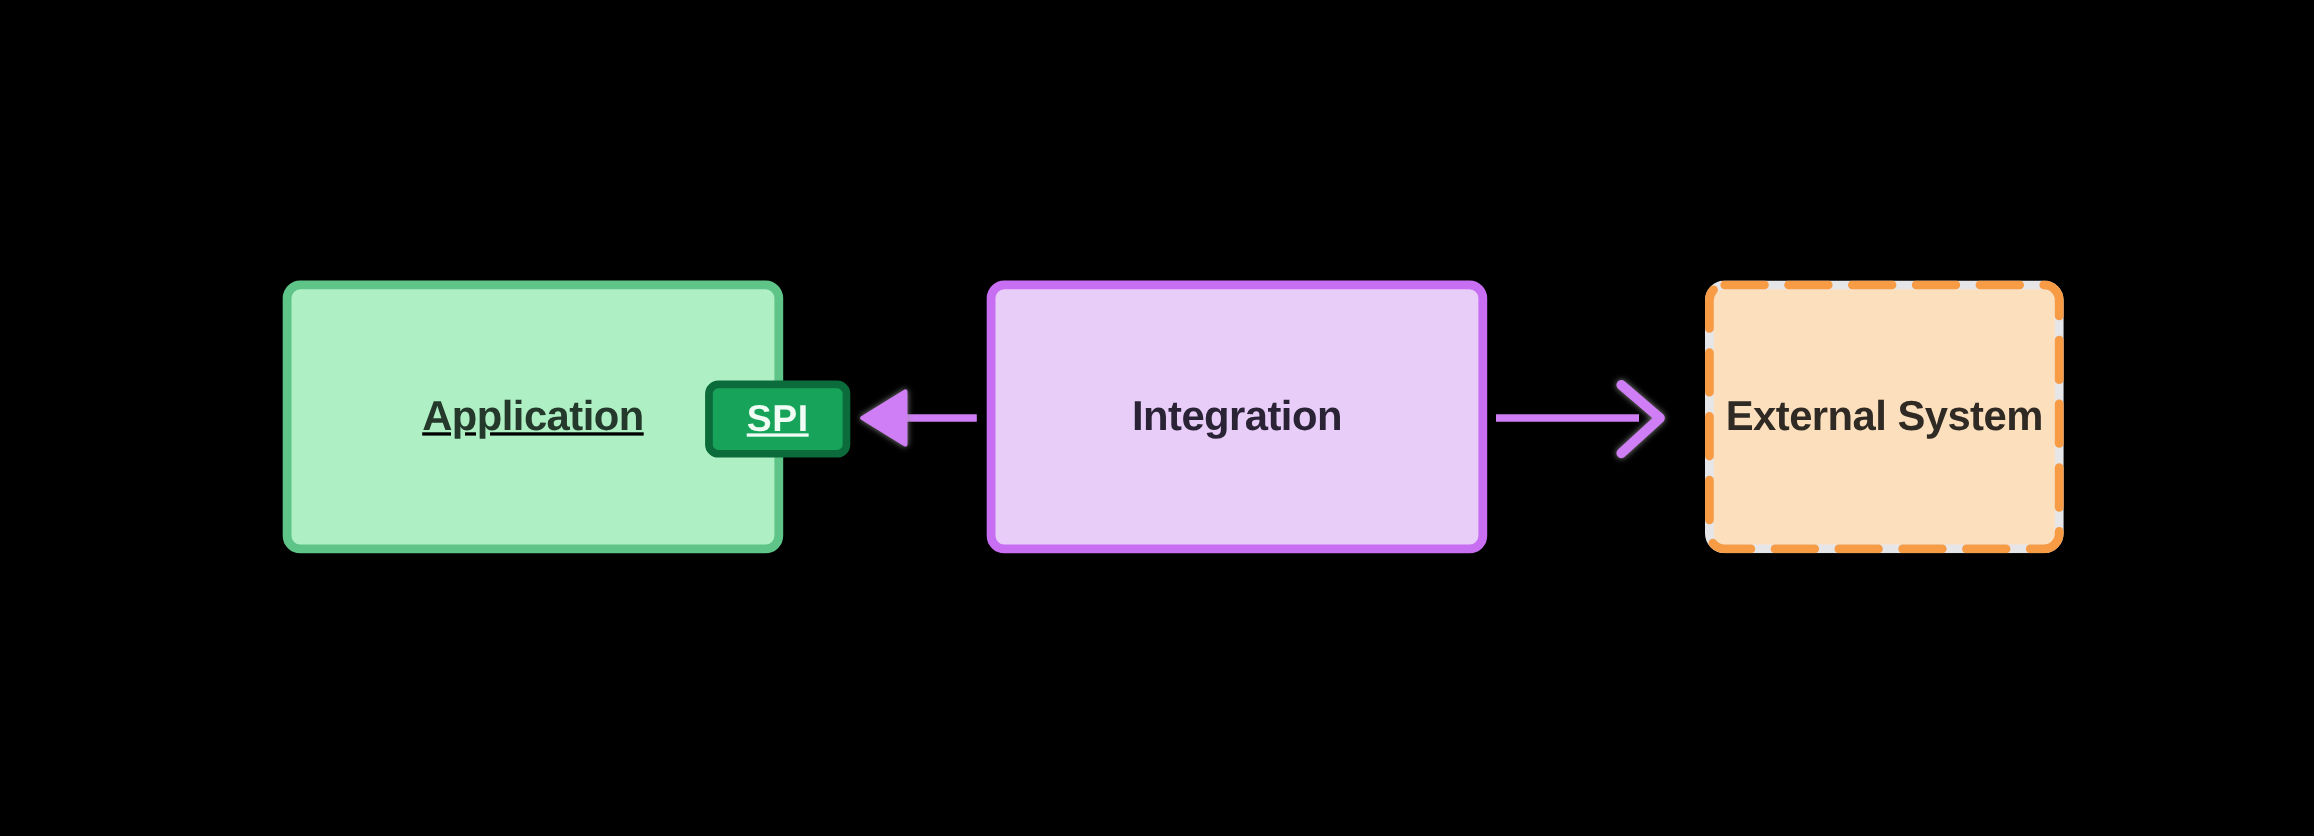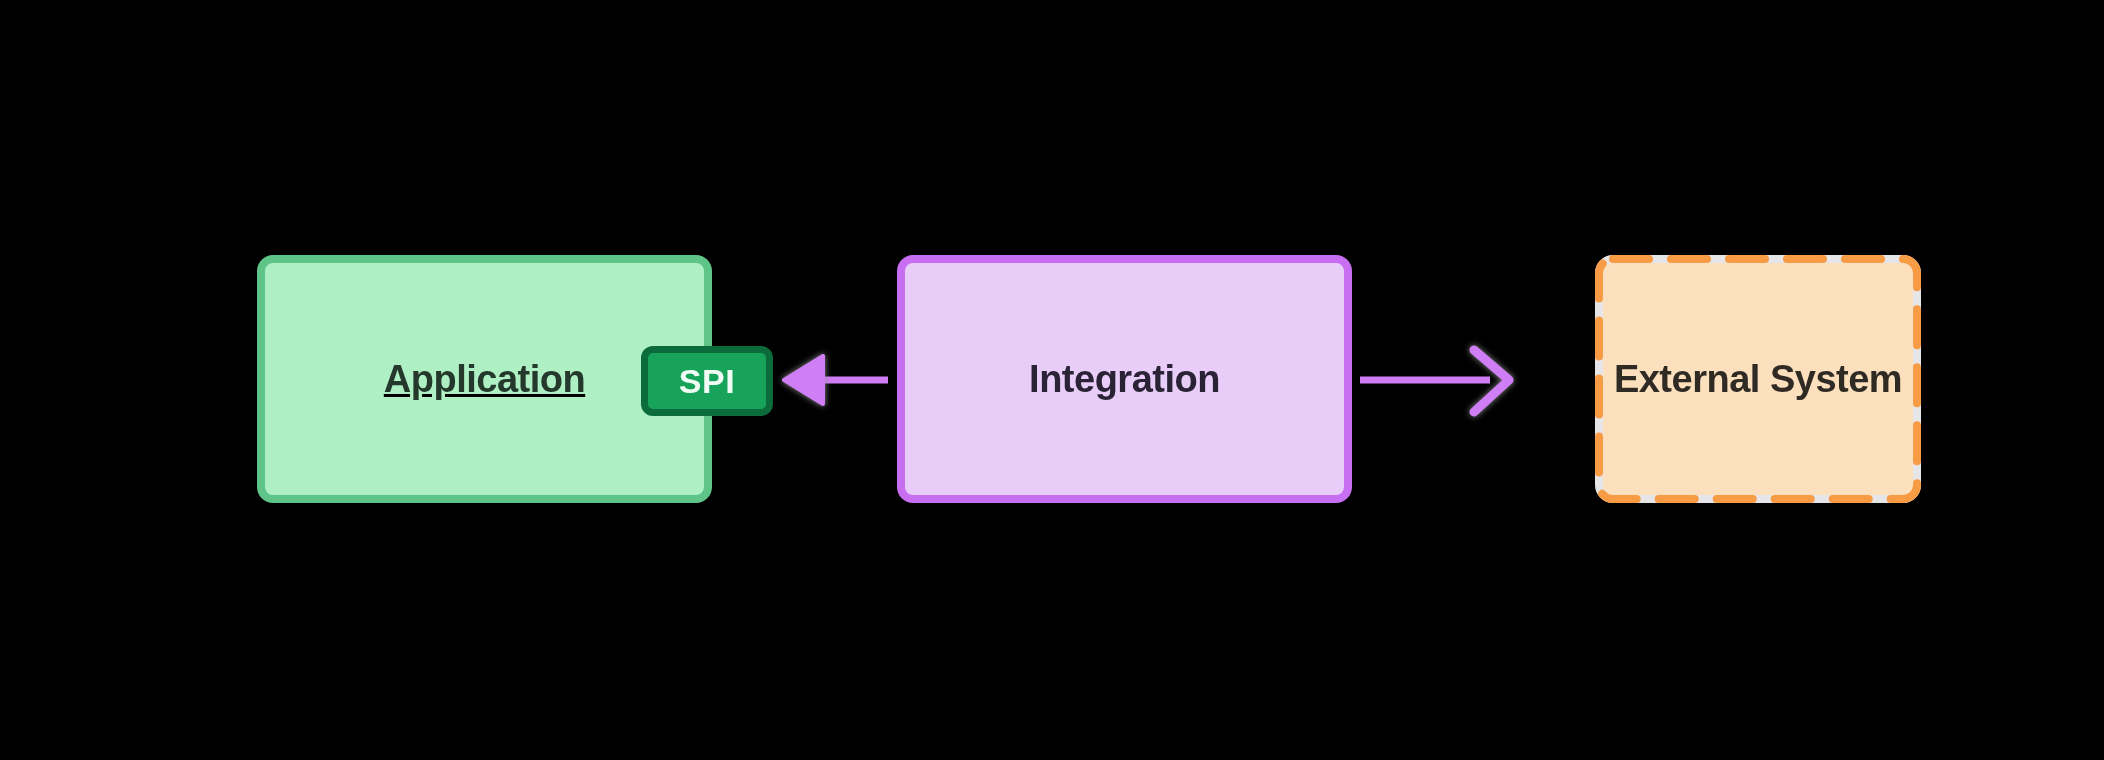"SPI" .badge-label { text-decoration: none -> underline }
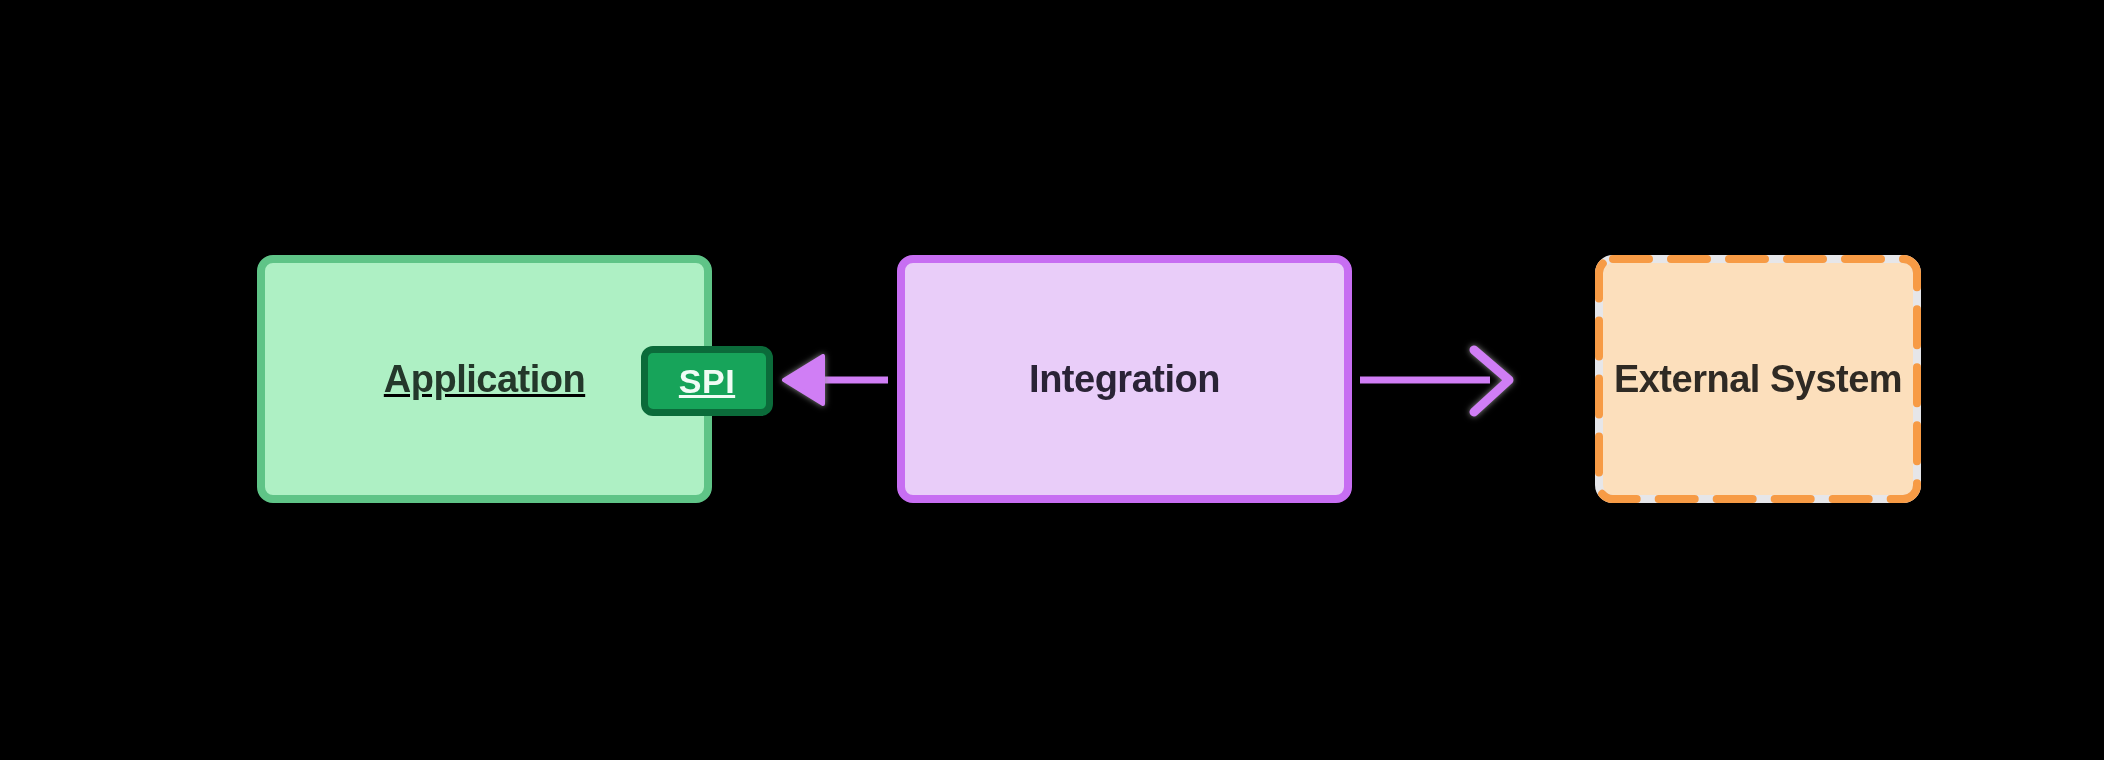"External System" #node-external { margin-left: 45px -> none }
